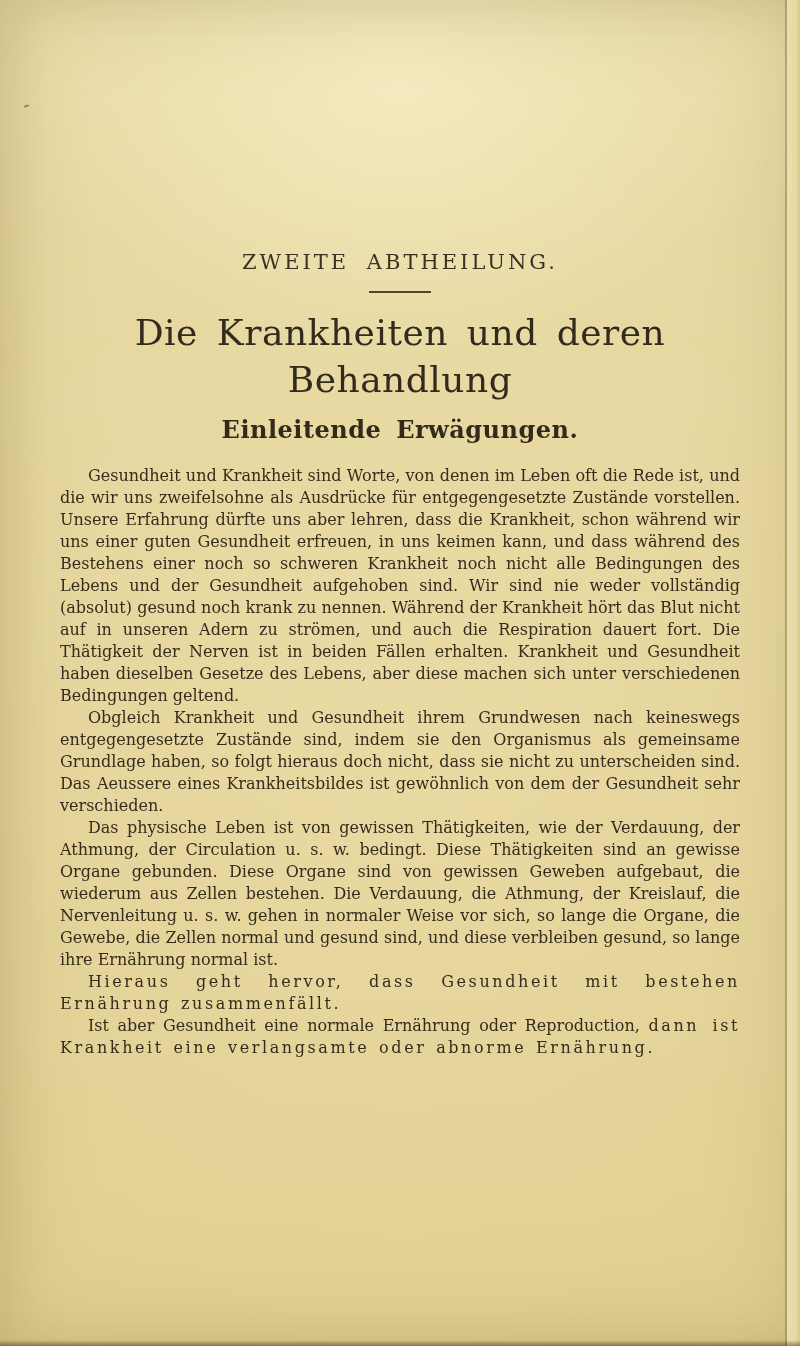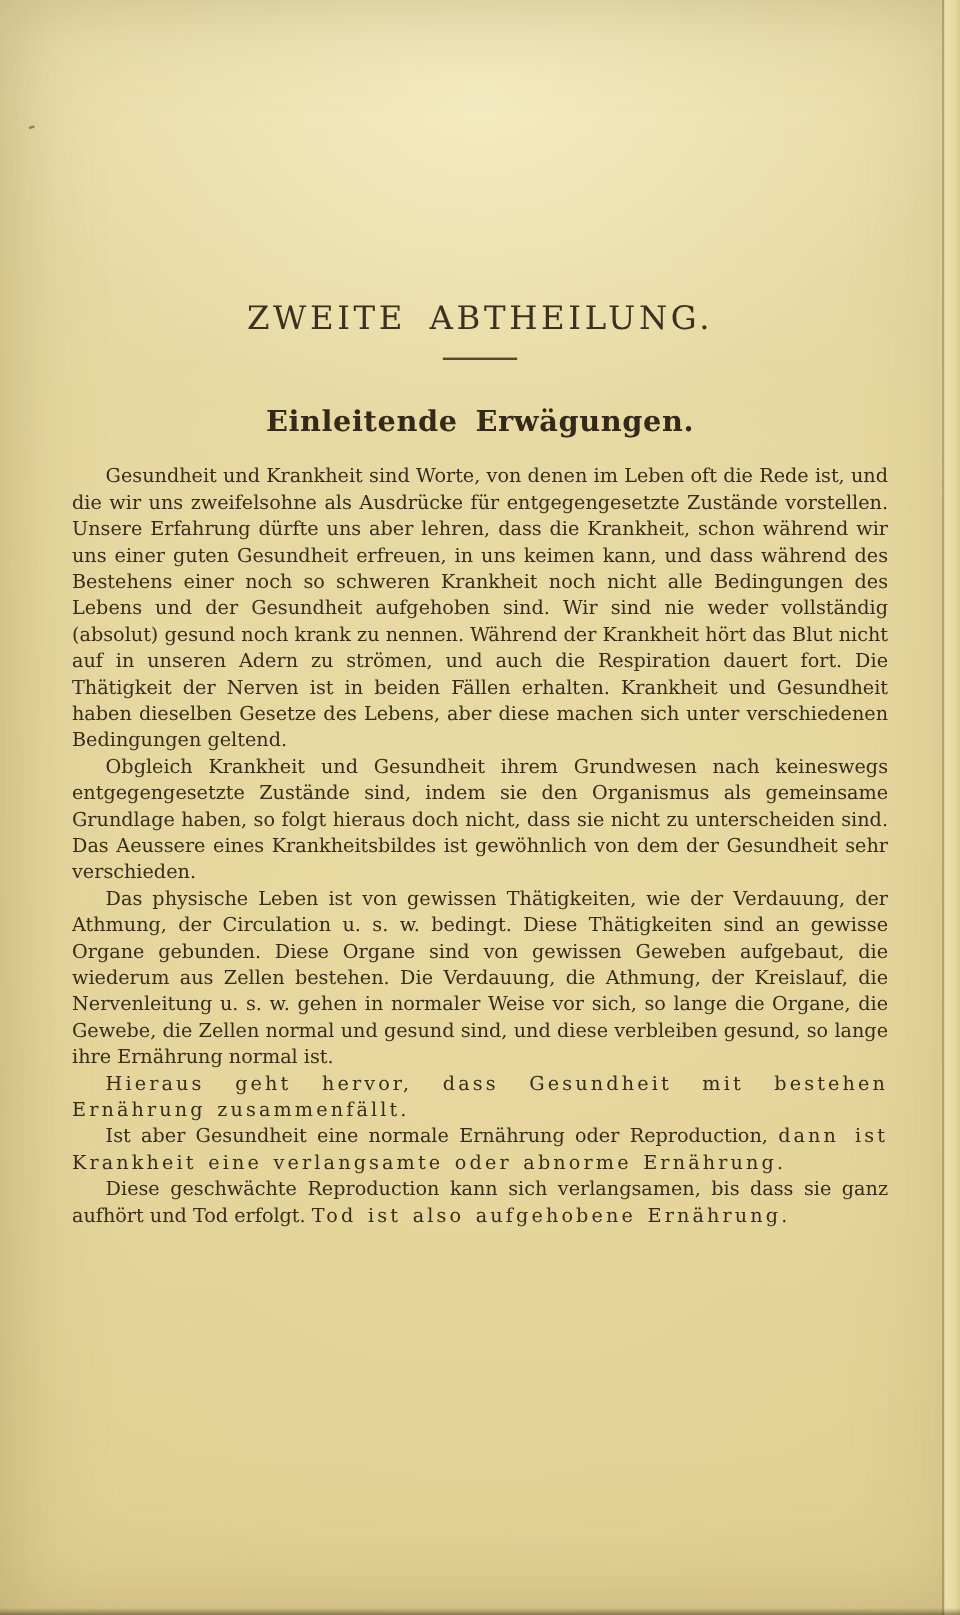"ZWEITE ABTHEILUNG." .section-label { font-size: 27px -> 21px }
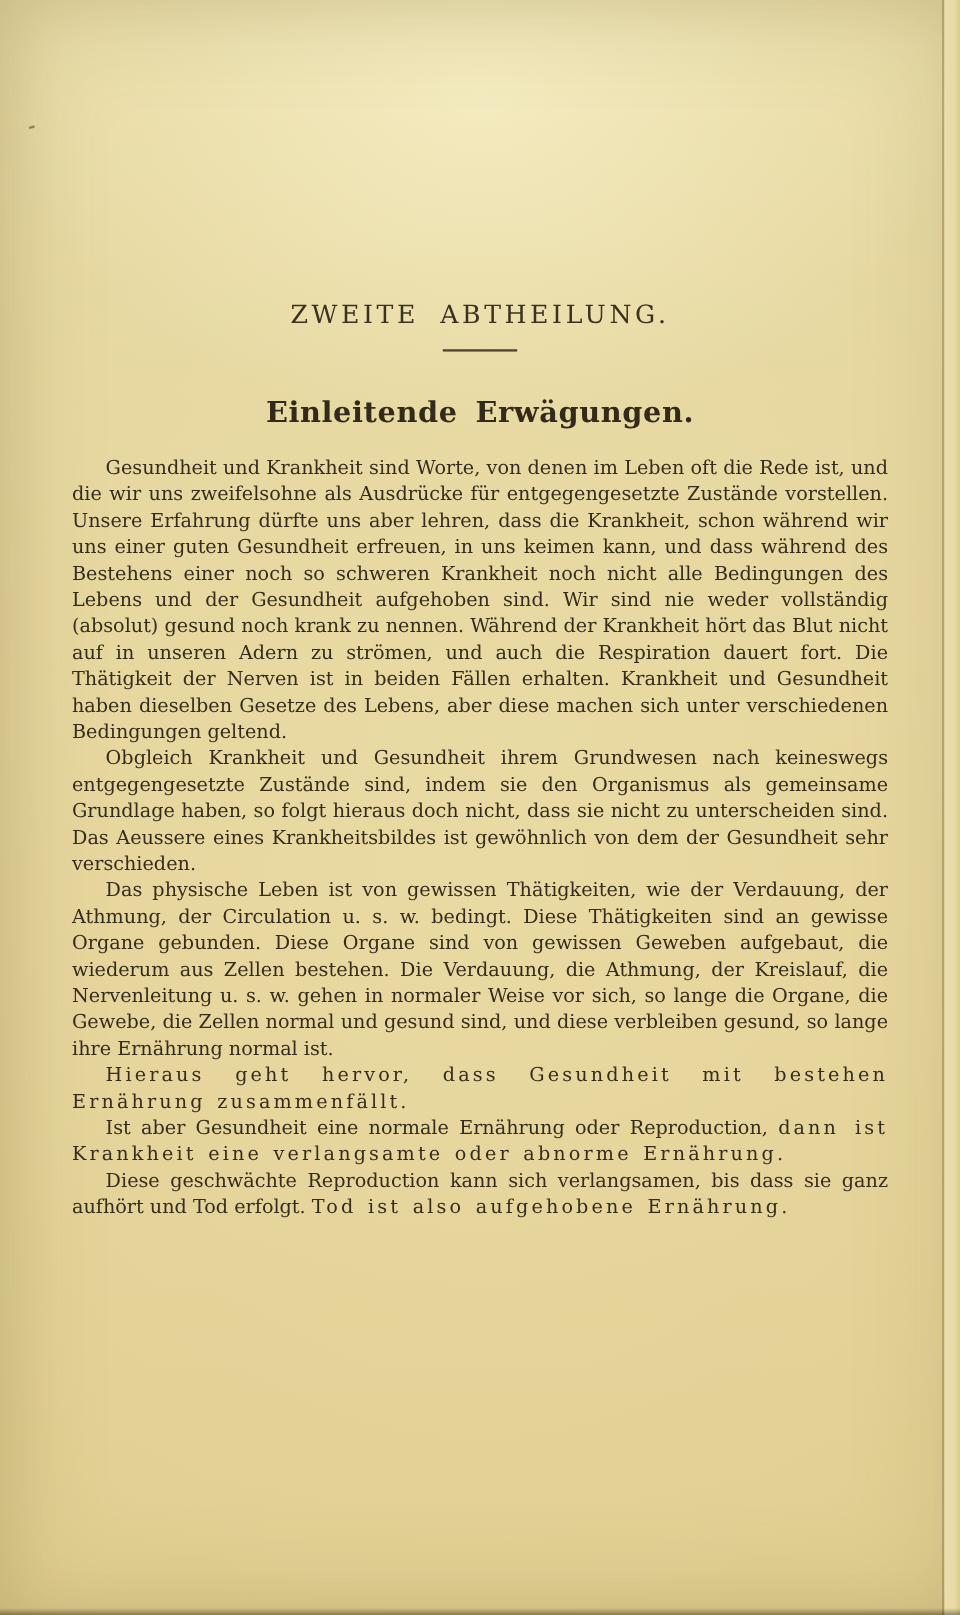"Die Krankheiten und deren Behandlung" div { html: none -> <div>Die Krankheiten und deren Behandlung</div> }
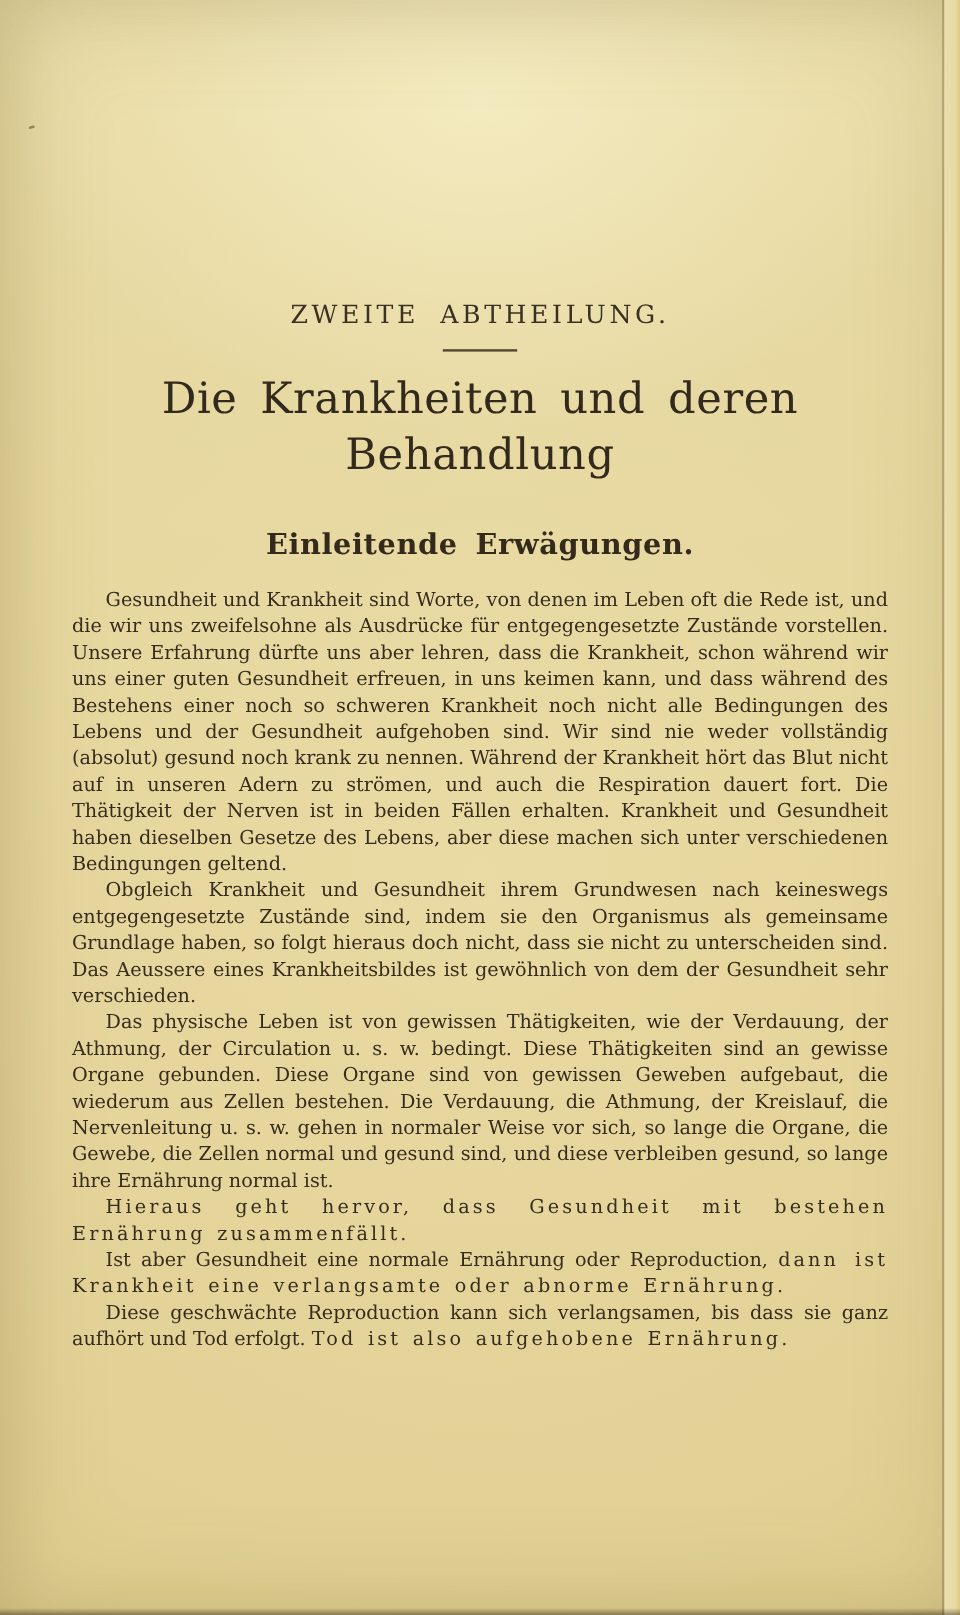"Einleitende Erwägungen." .subtitle { margin-top: 36px -> 12px }
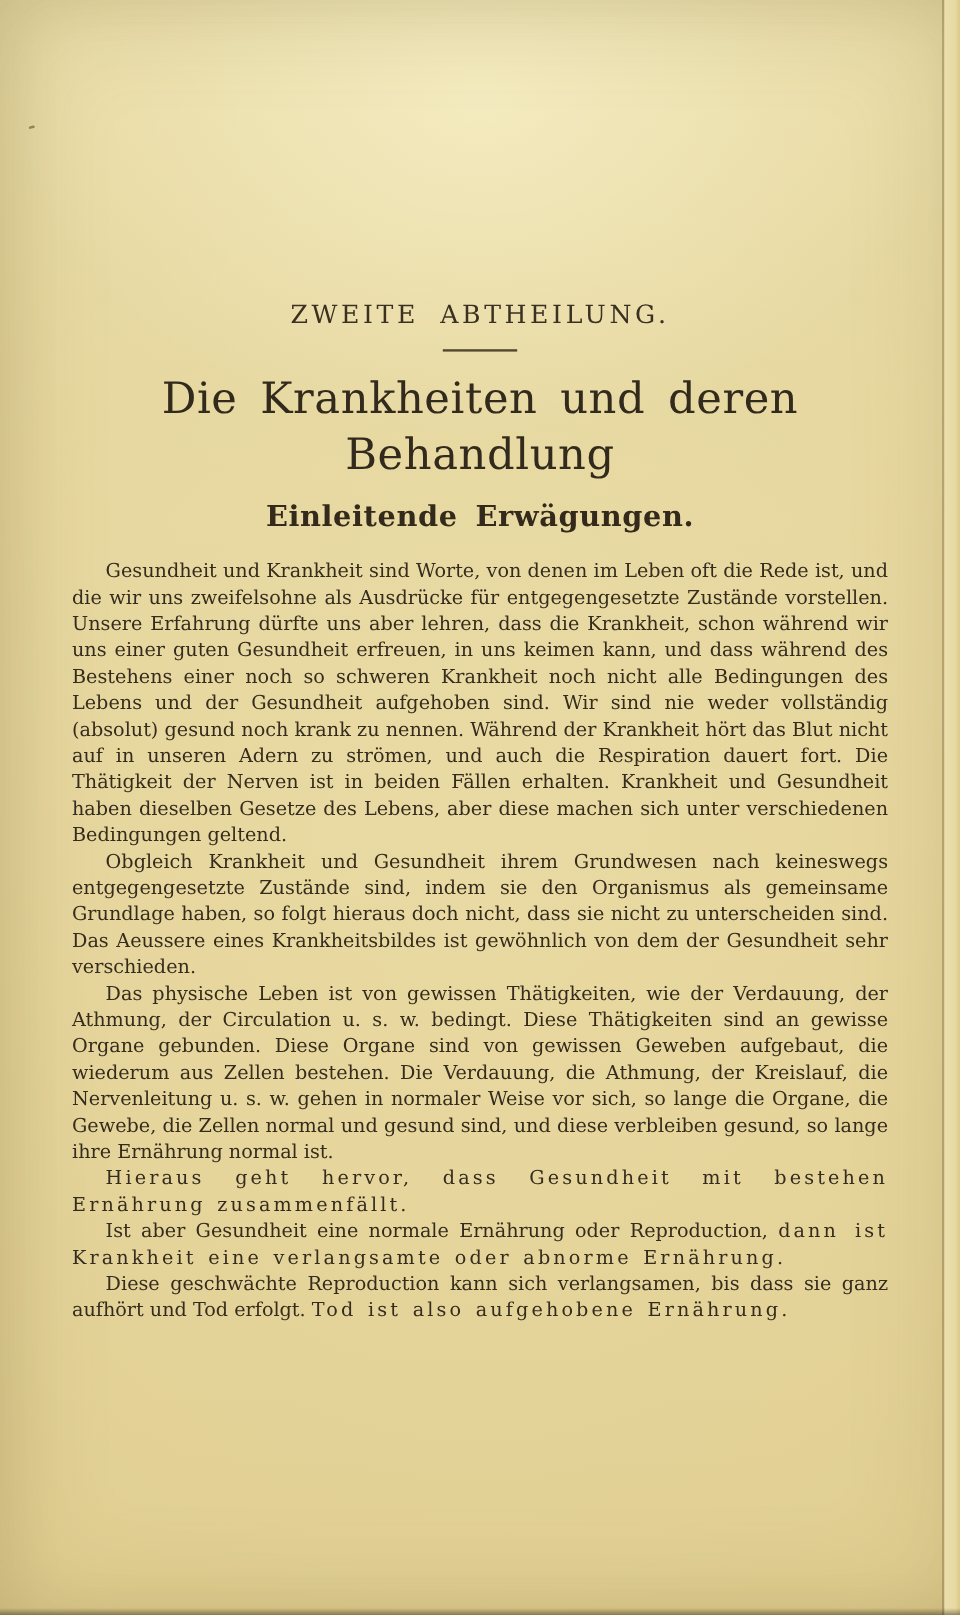"Diese geschwächte Reproduction kann sich" p { html: <p><span>Diese geschwächte Reproduction kann sich verlangsamen, bis dass sie ganz aufhört und Tod erfolgt. </span><span>Tod ist also aufgehobene Ernährung.</span></p> -> none }
